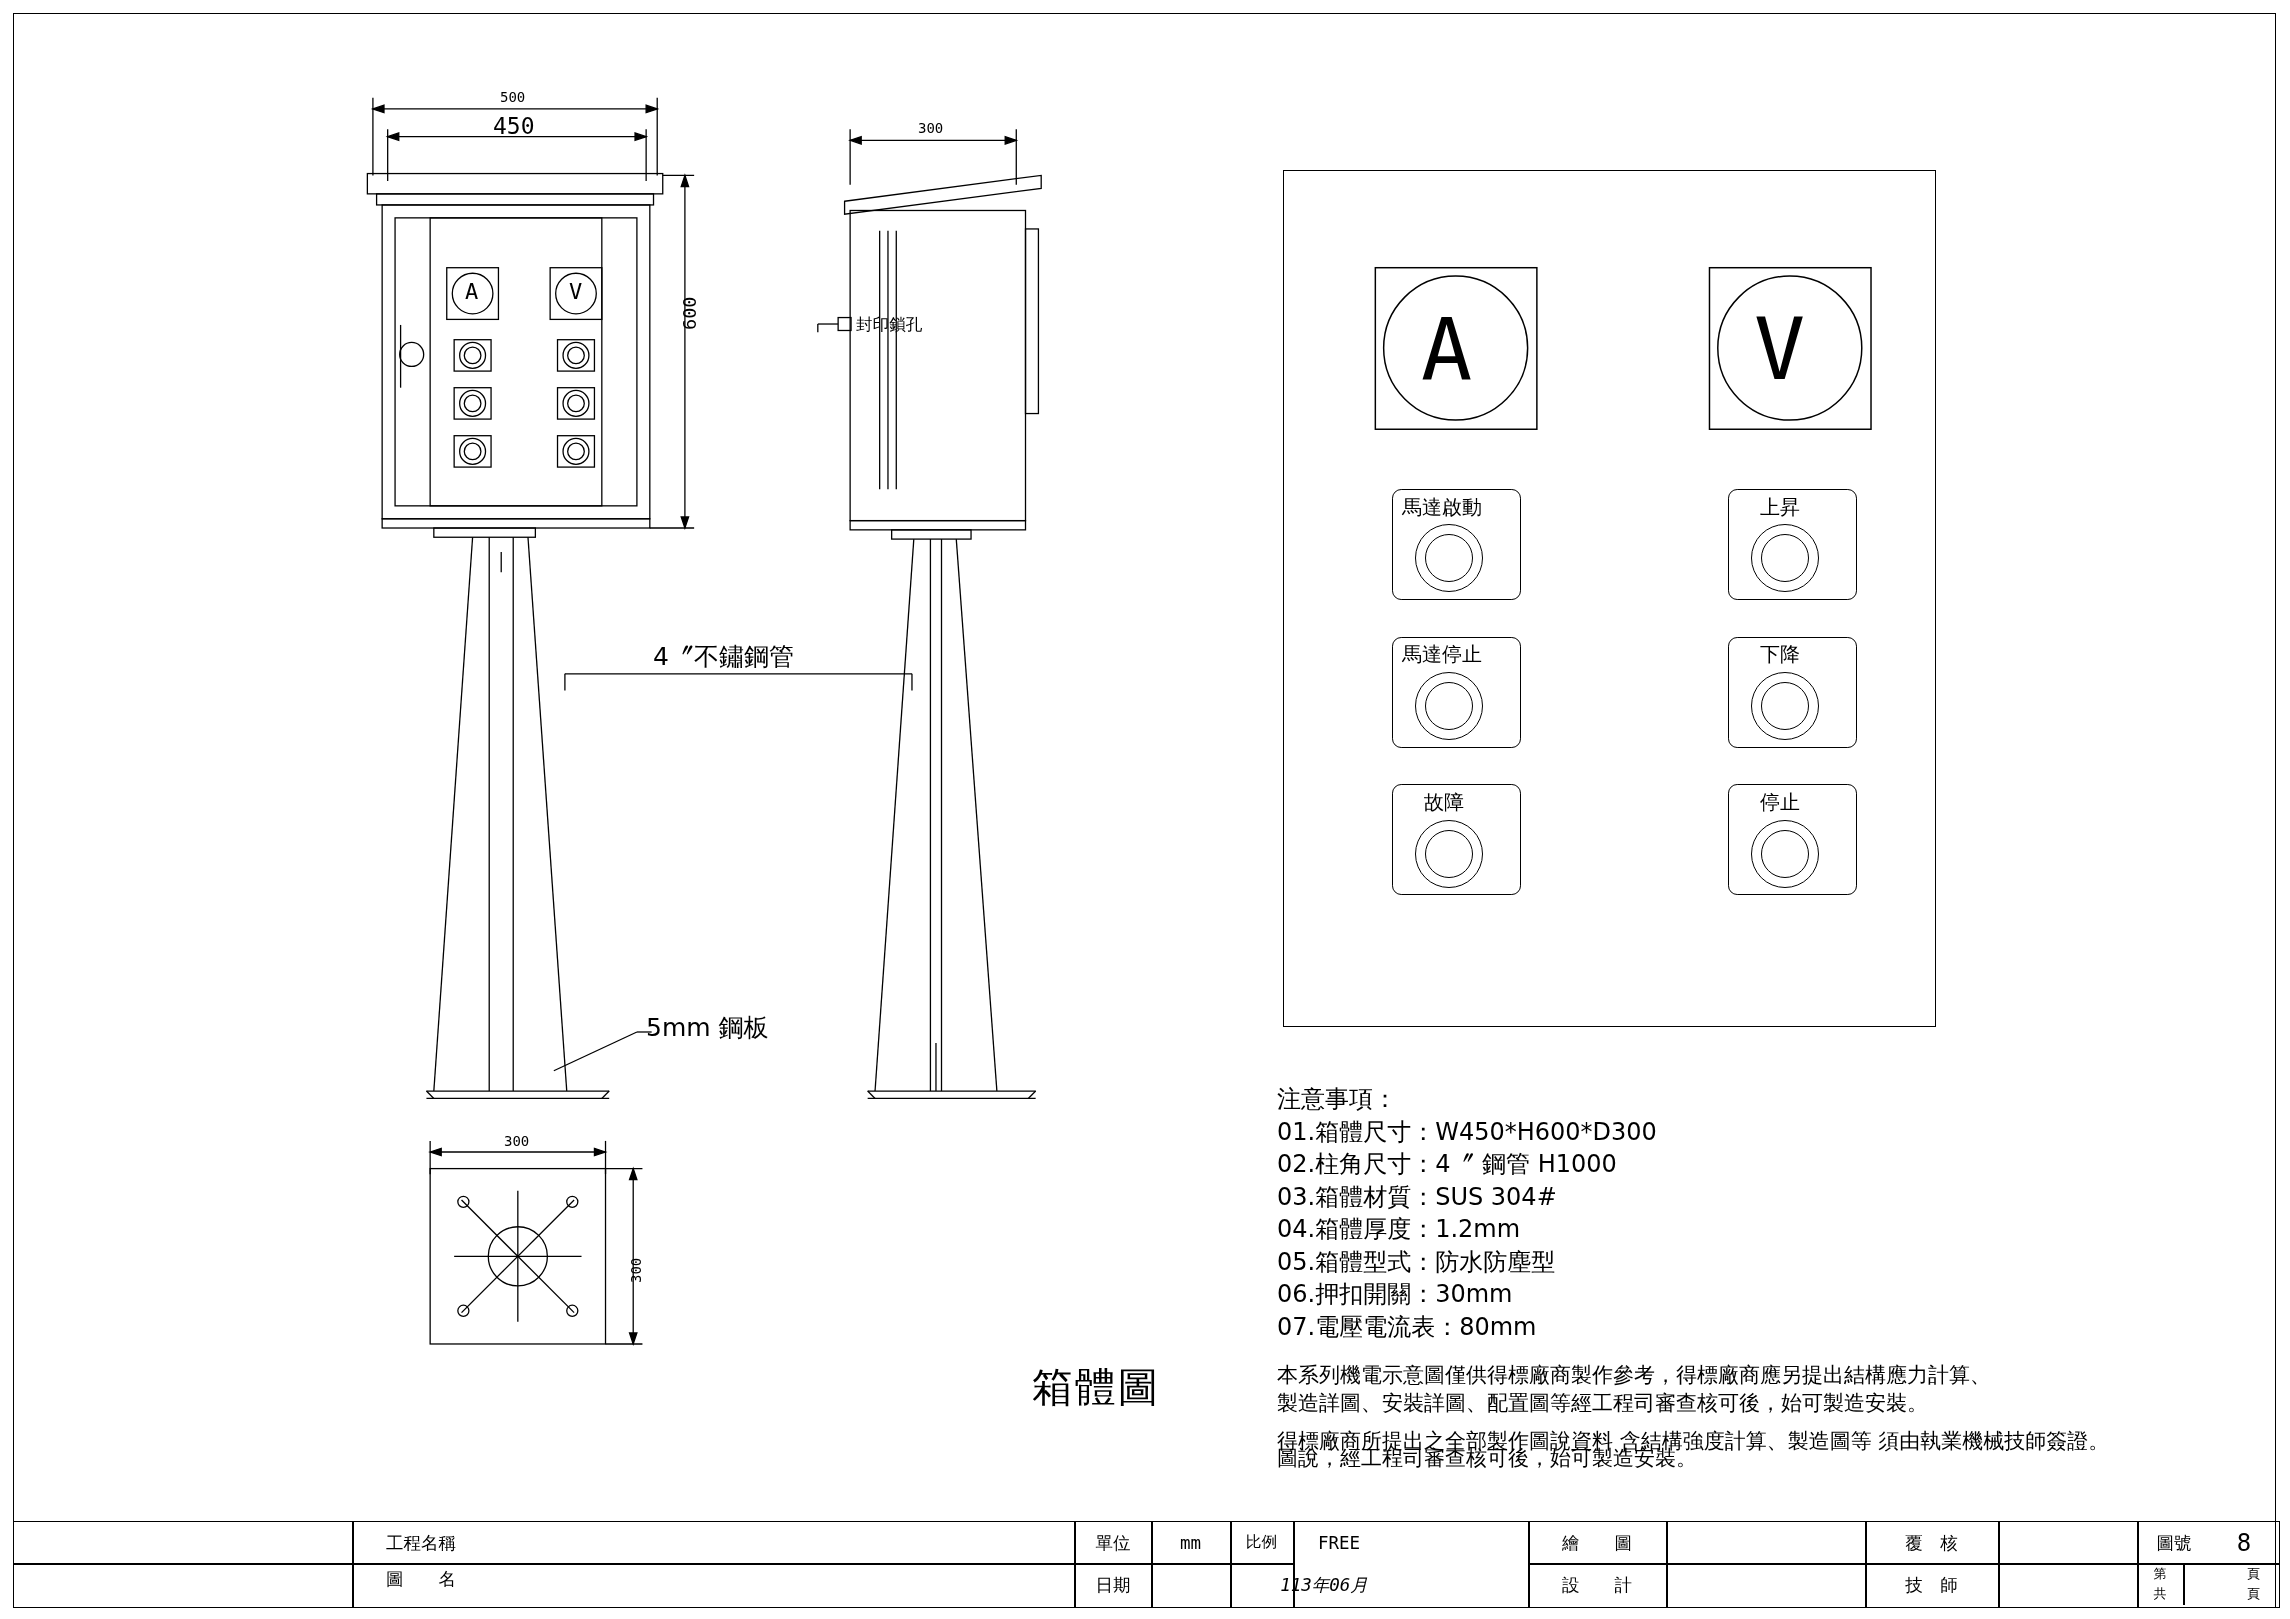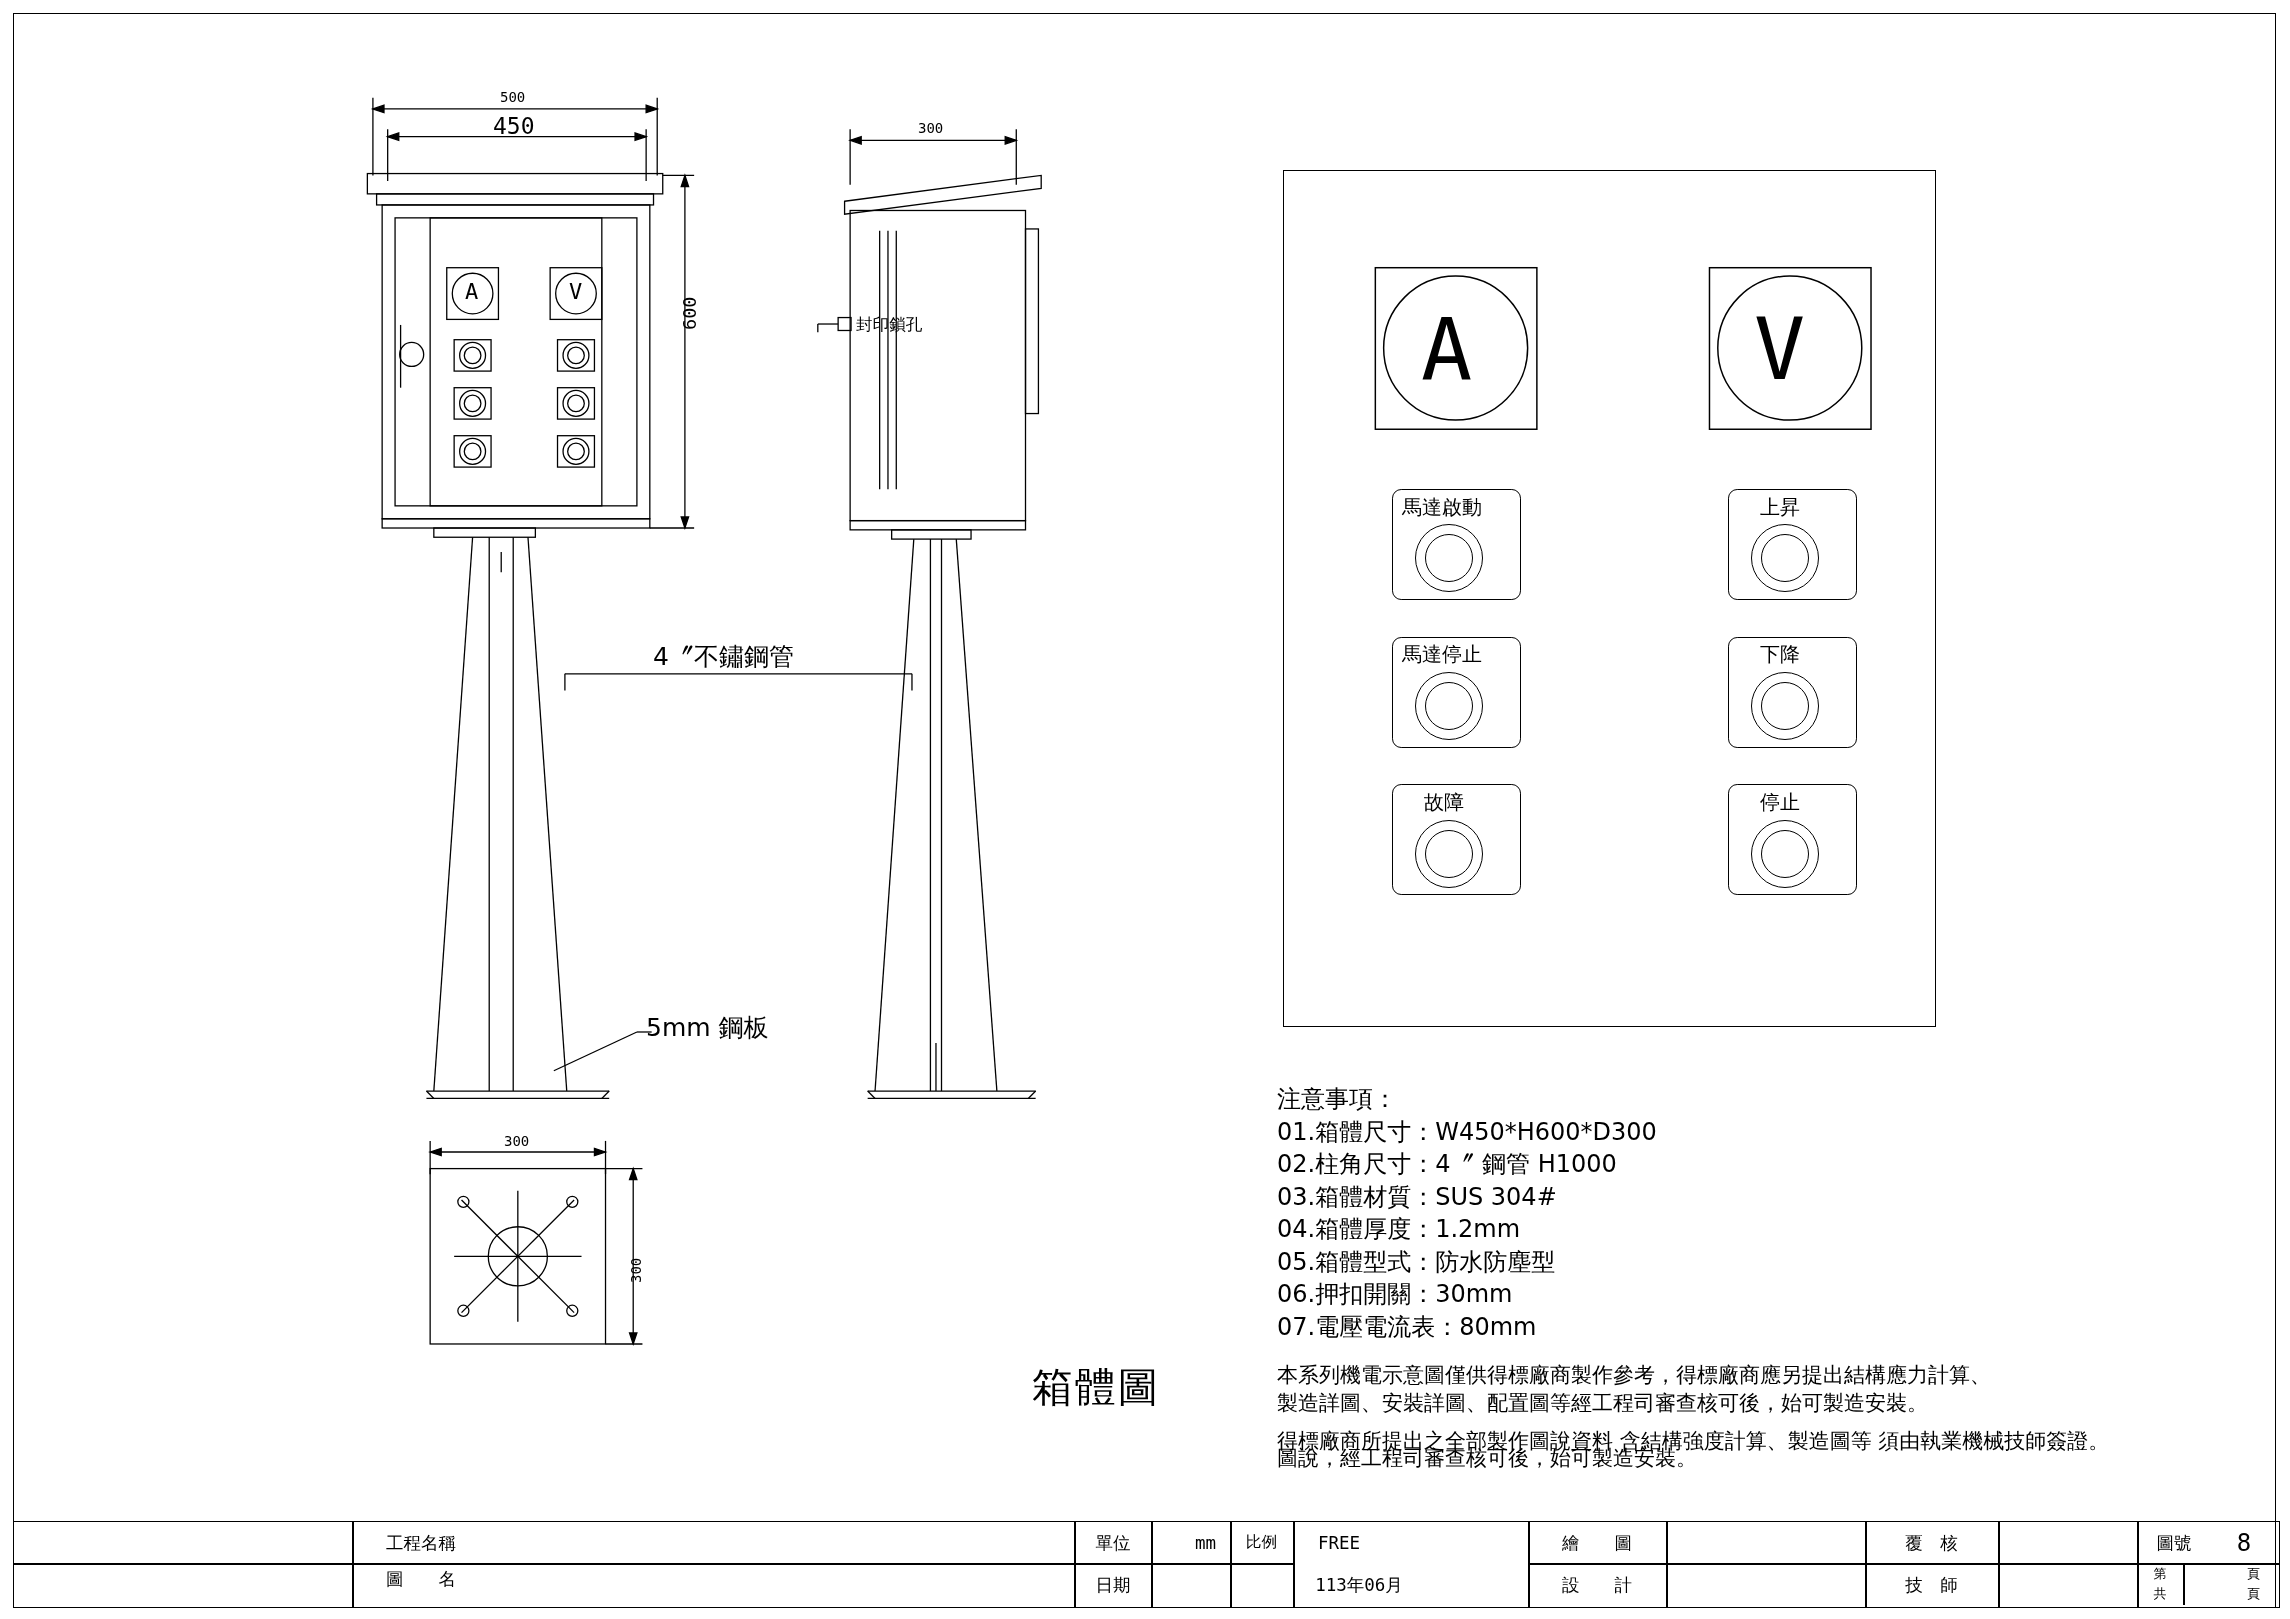"mm" div.tb-cell { padding-left: 15px -> none }
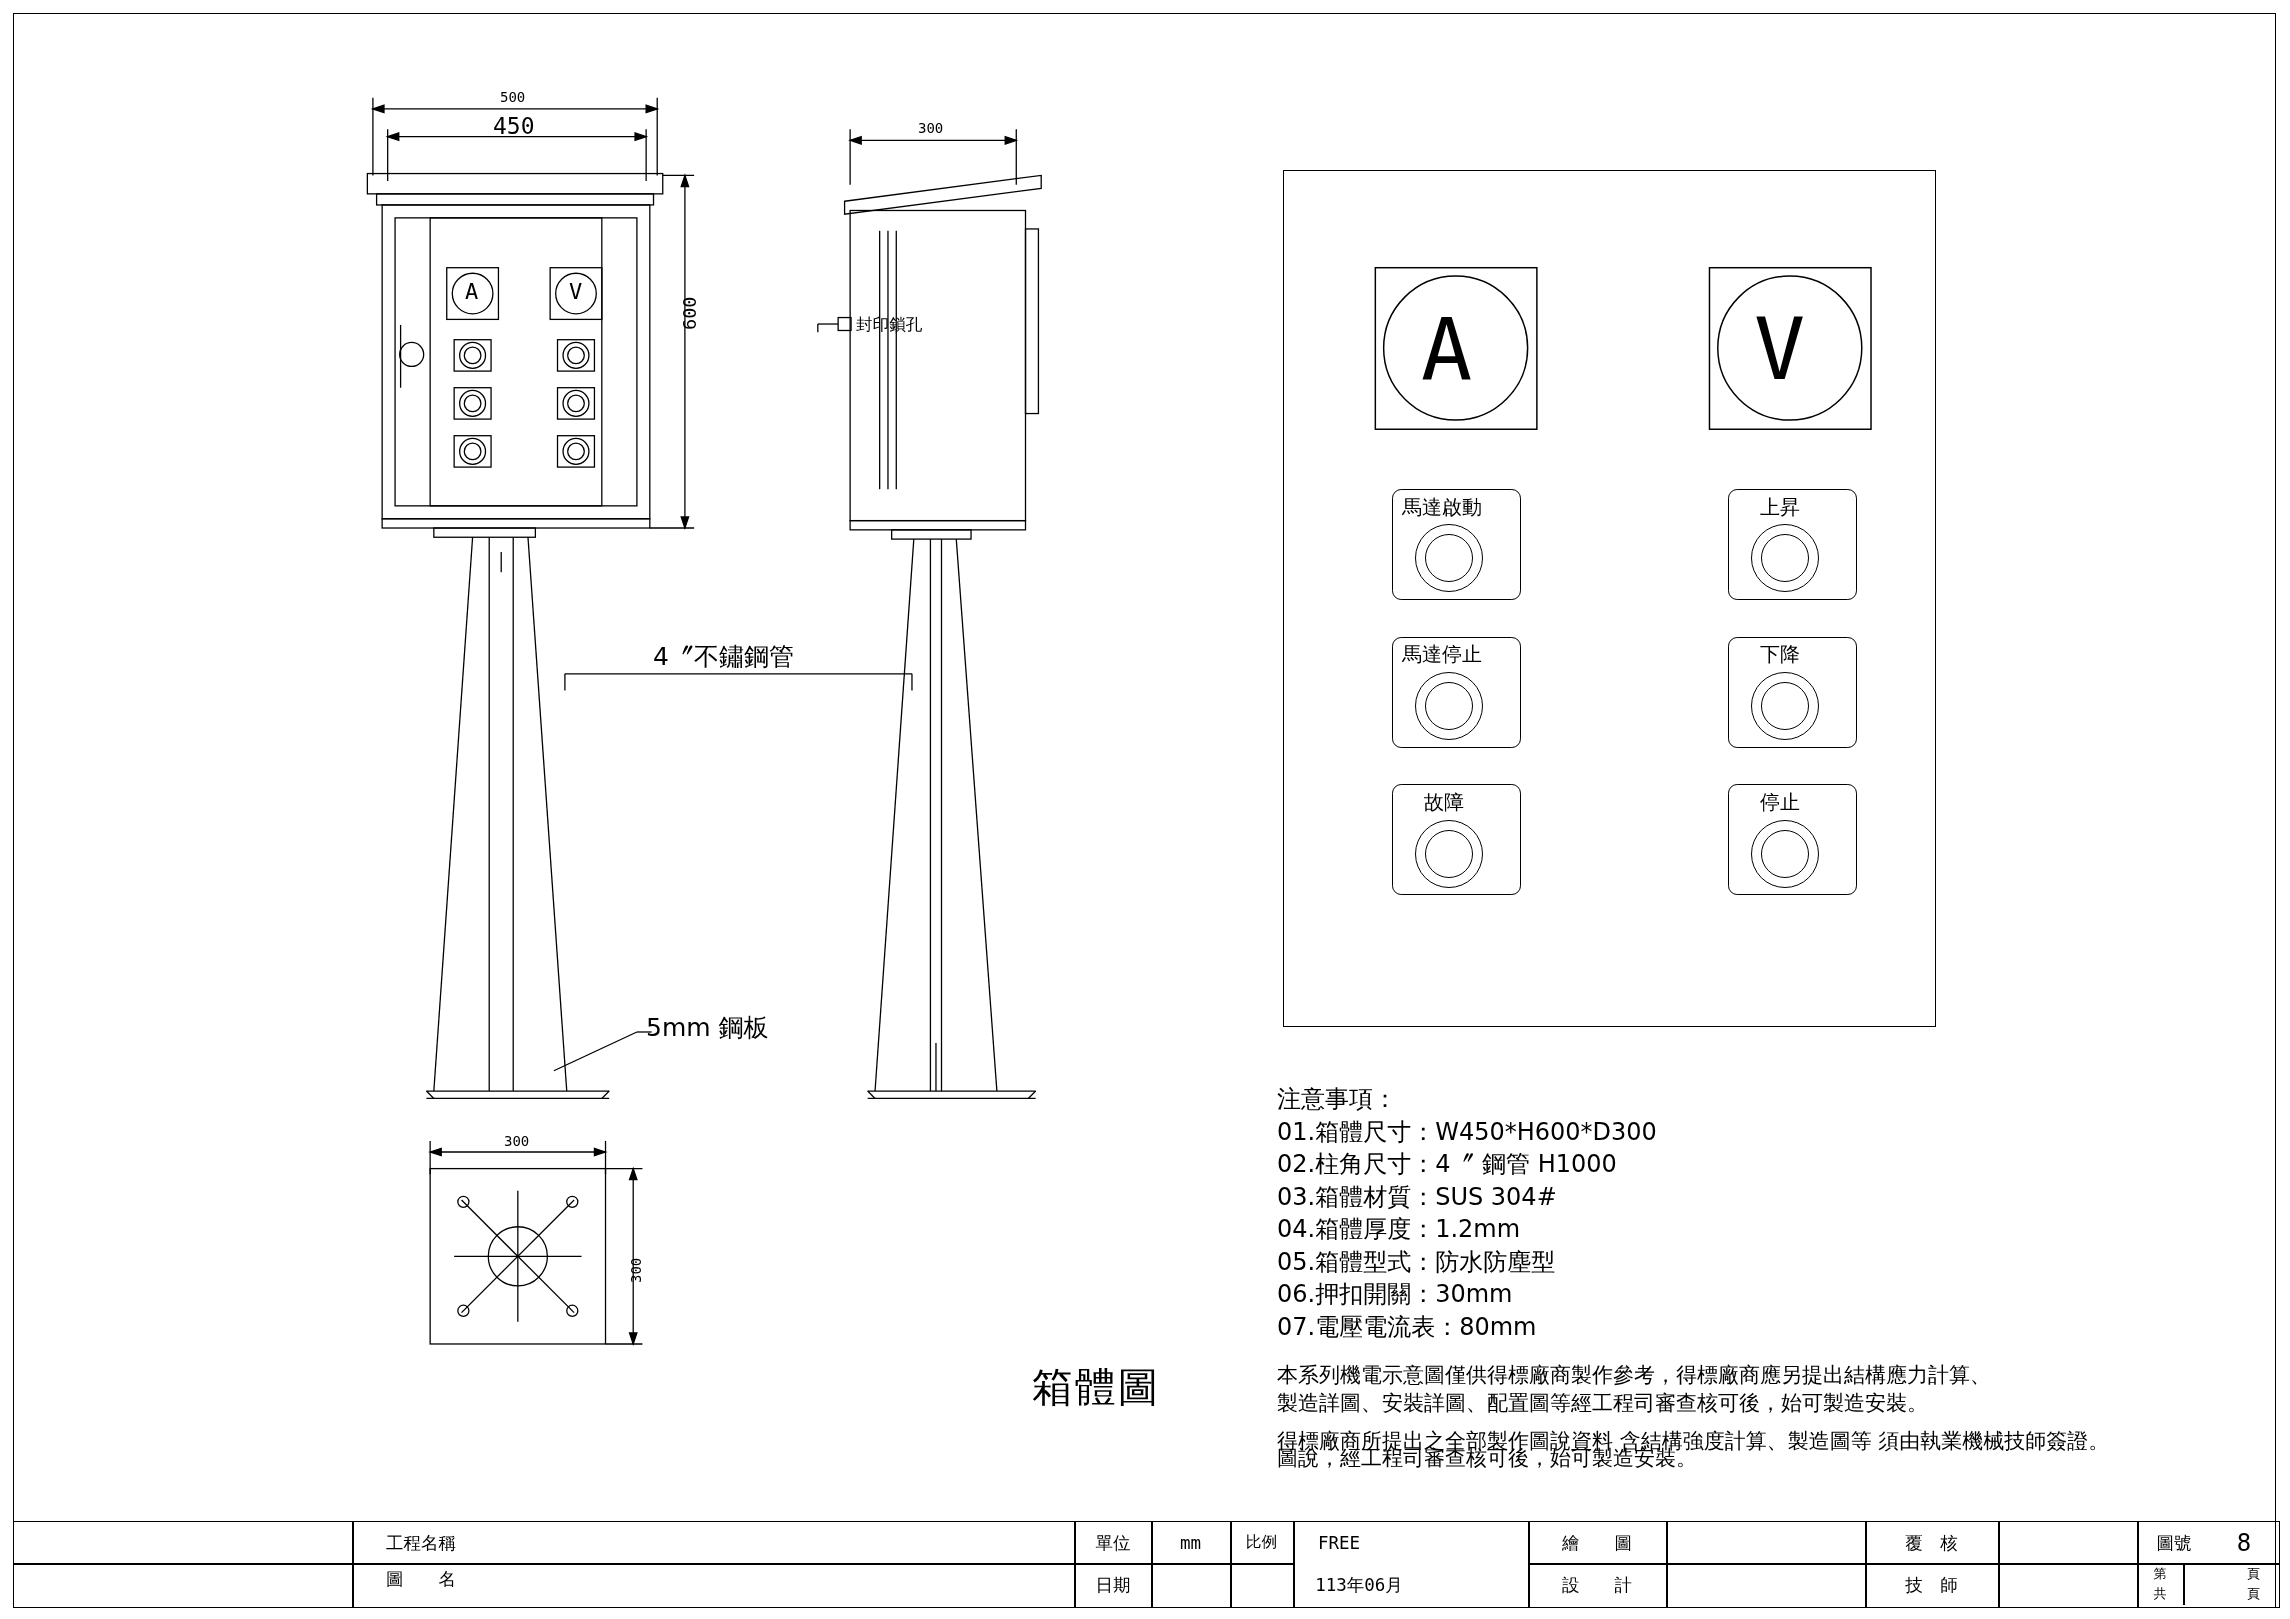"113年06月" div.tb-cell { font-style: none -> italic; left: 1179px -> 1144px }
